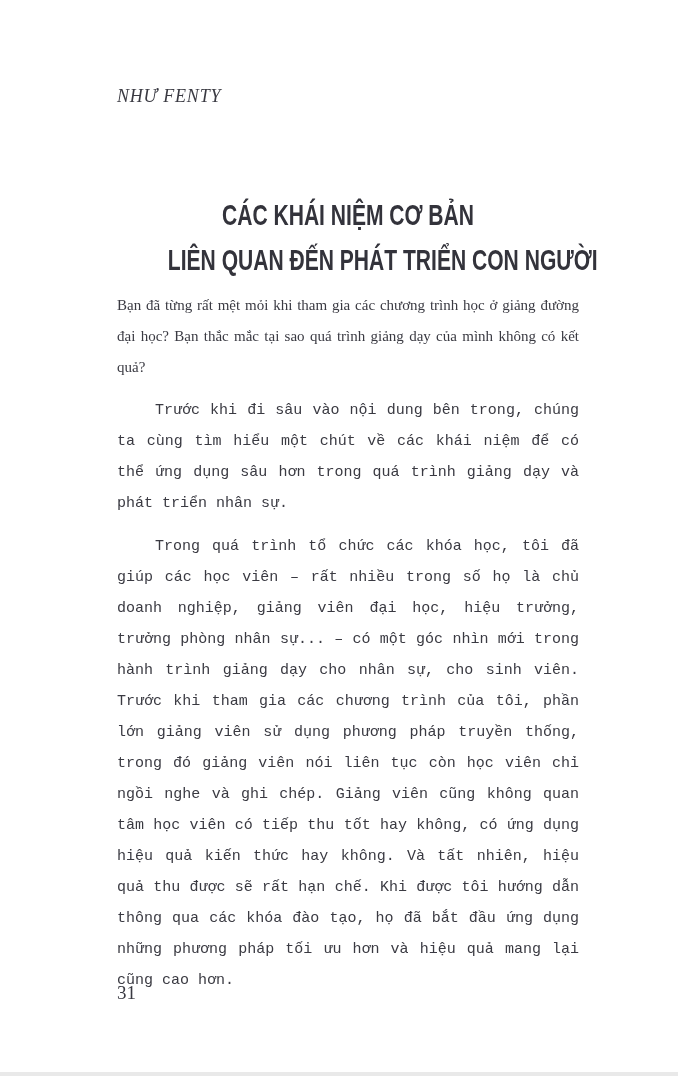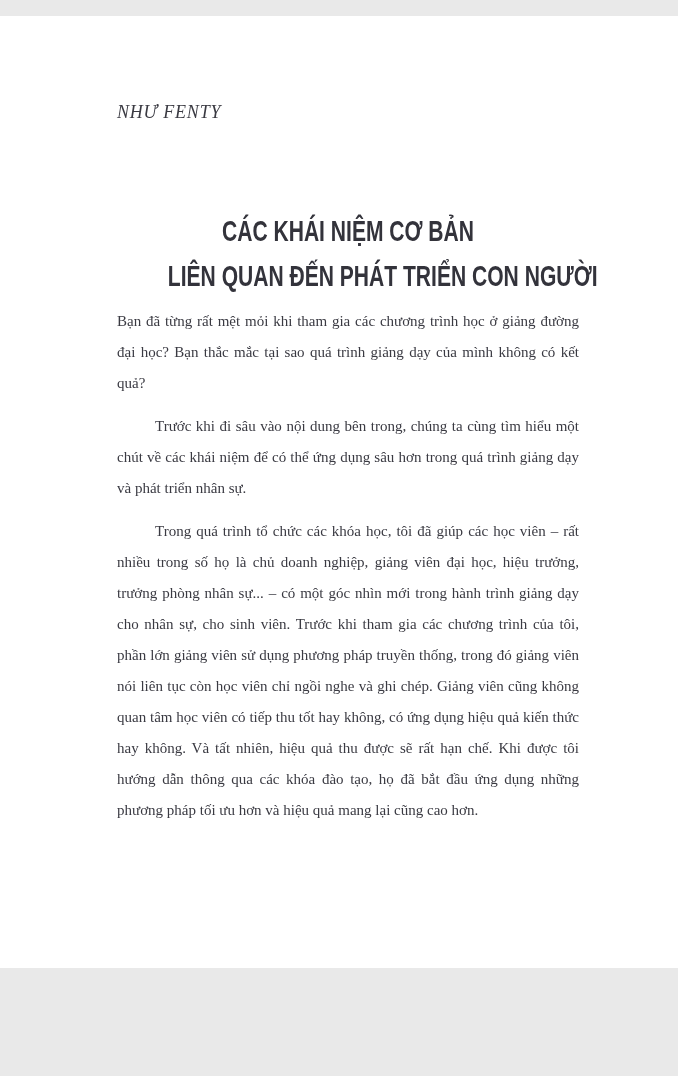"NHƯ FENTY" .page { height: 952px -> 1072px; margin: 16px auto -> 0 auto }
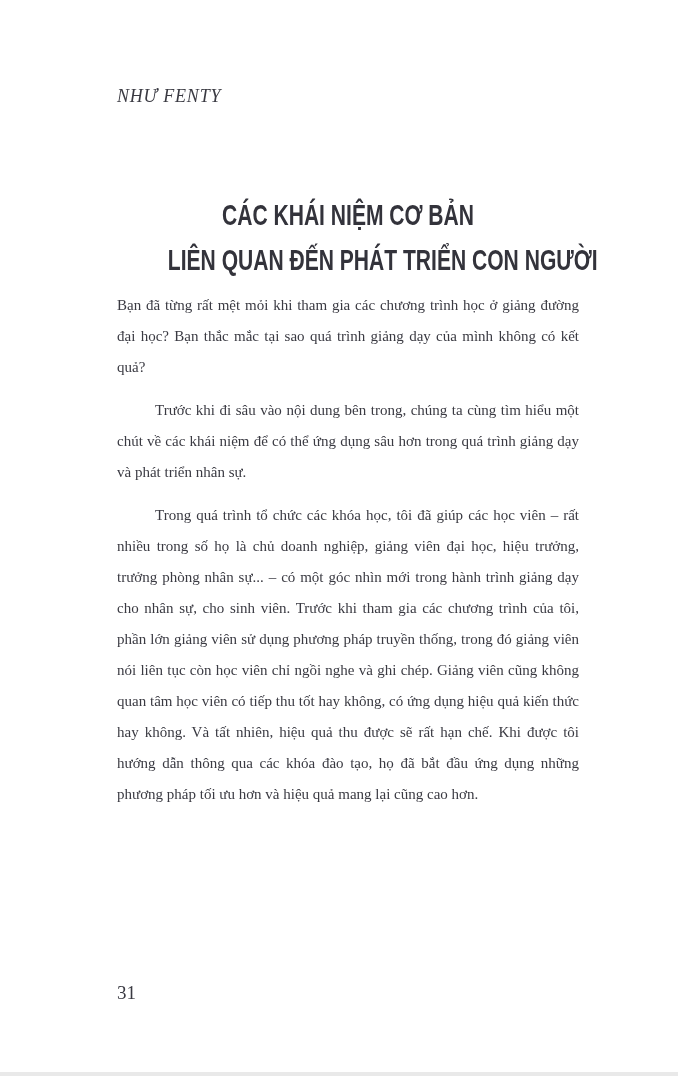"Trước khi đi sâu vào" .body-text p.indent { font-family: none -> Liberation Mono, monospace }
